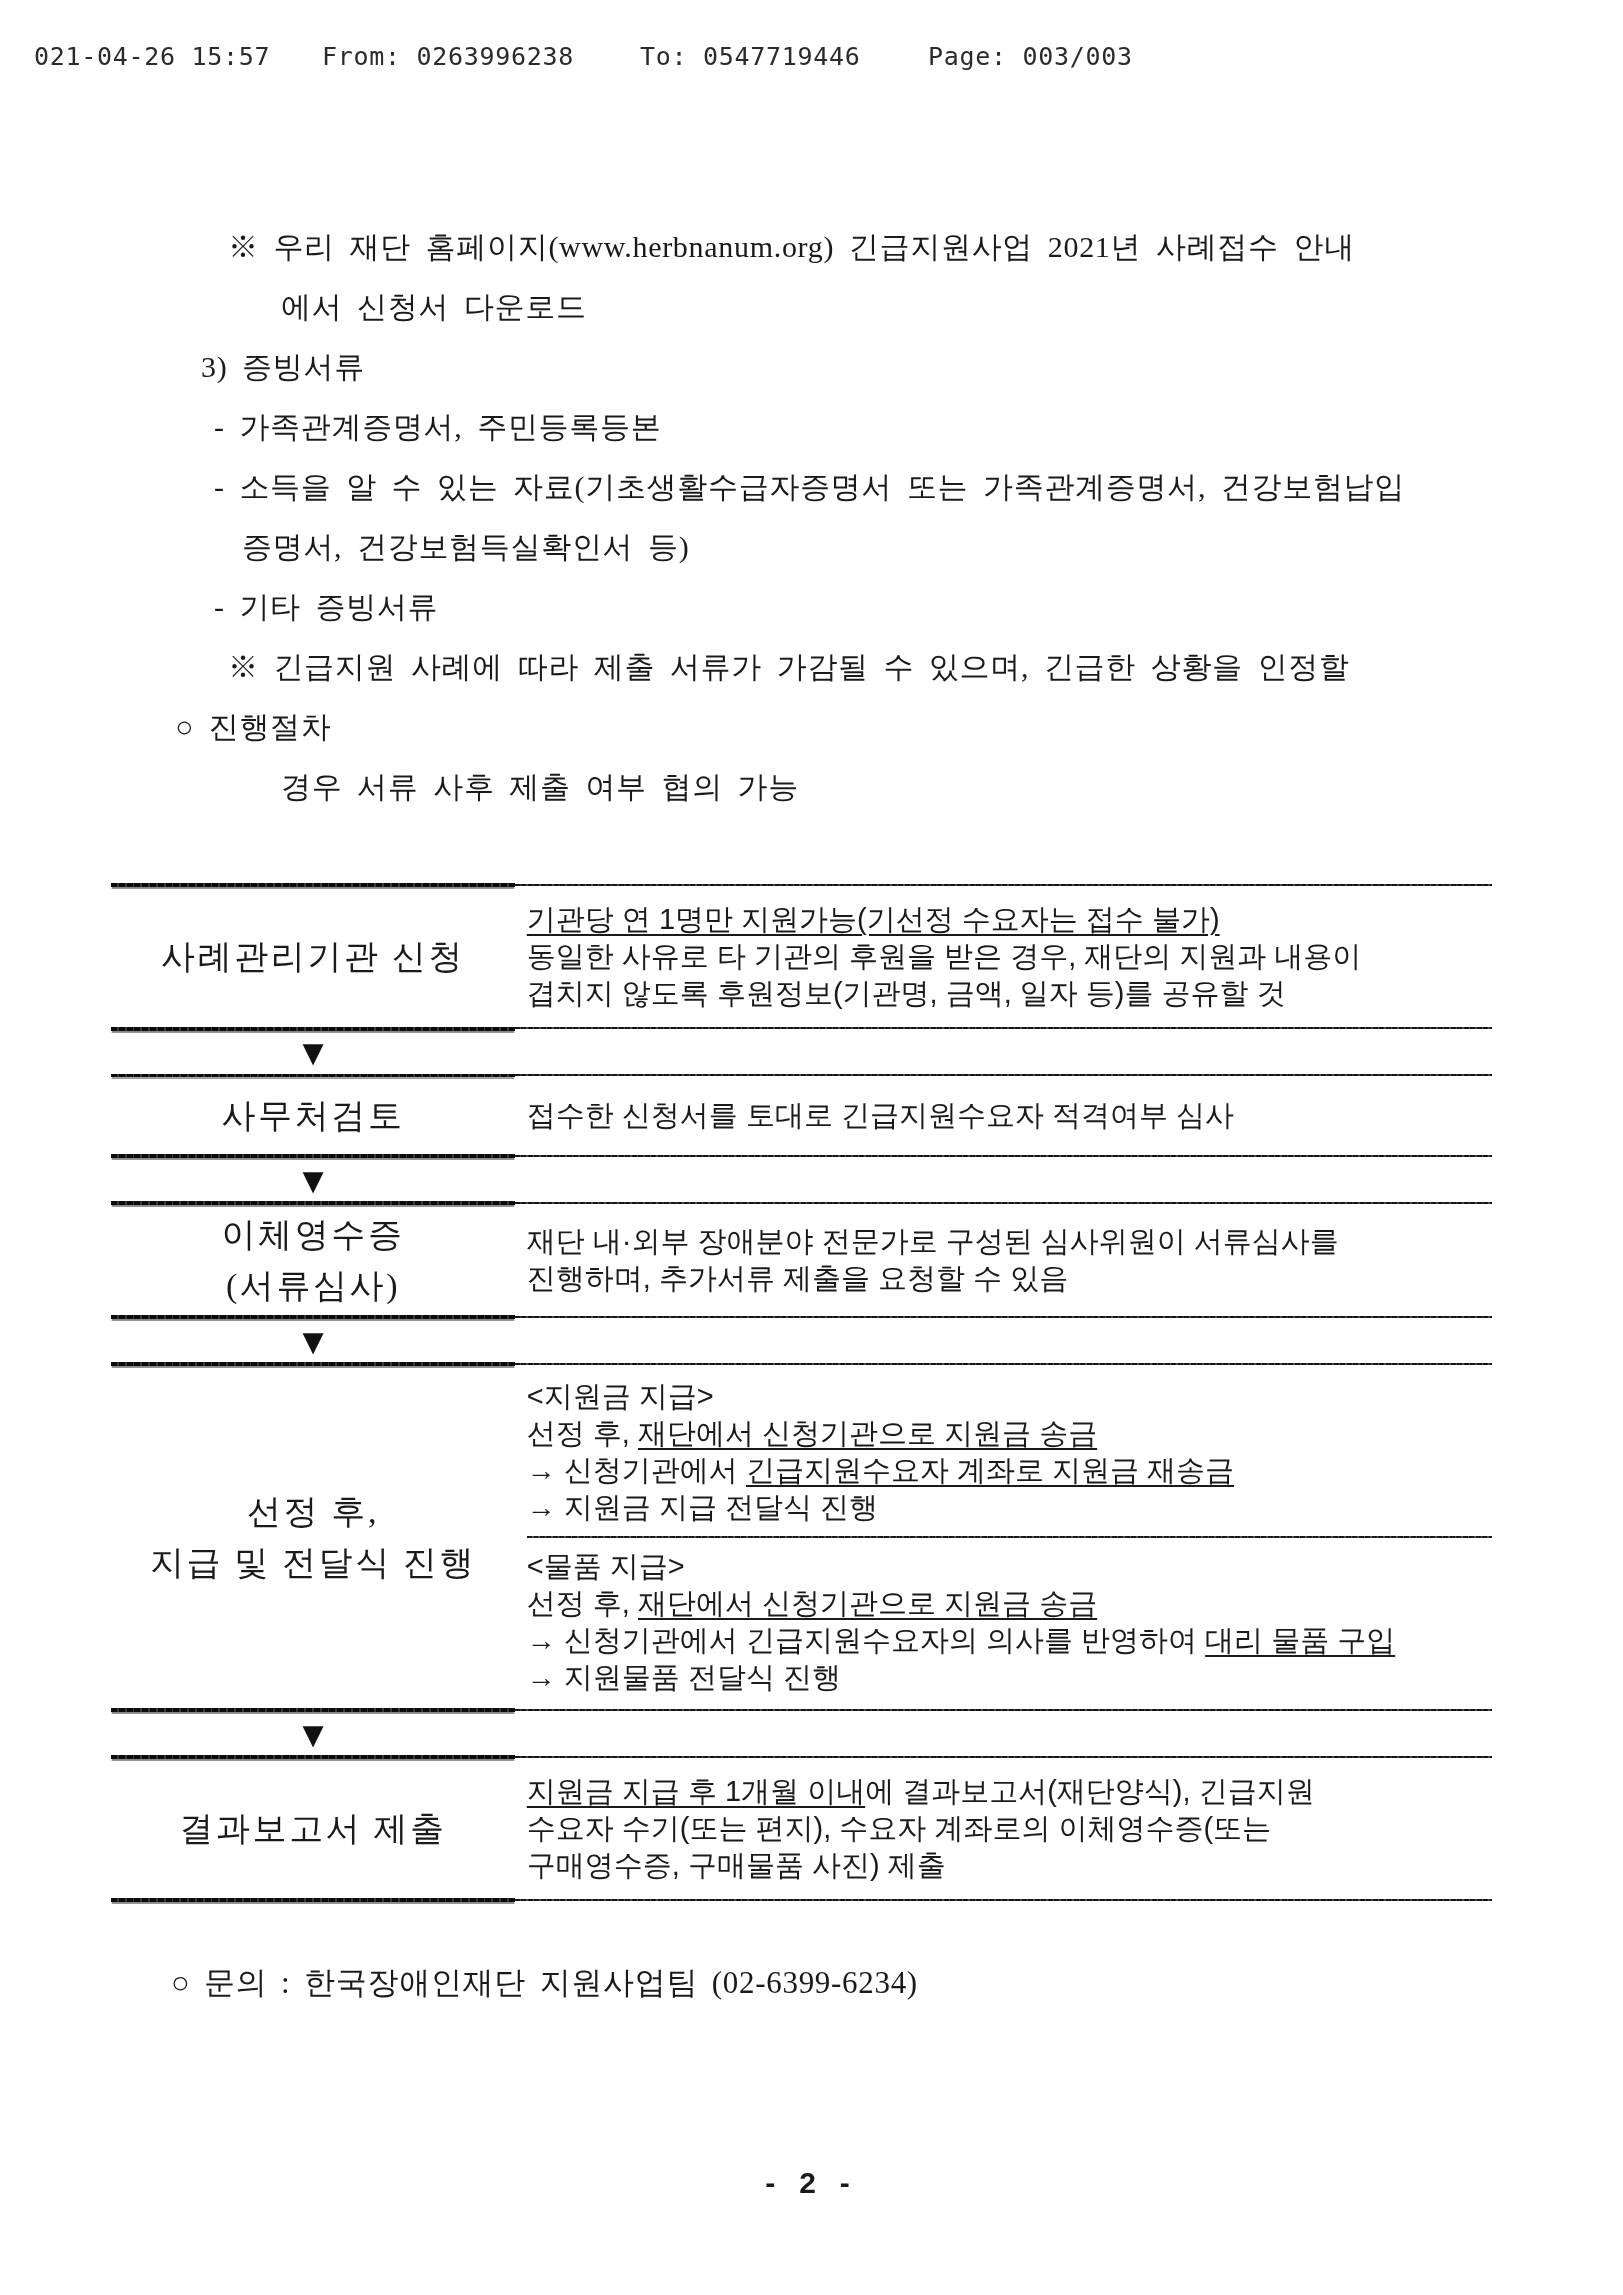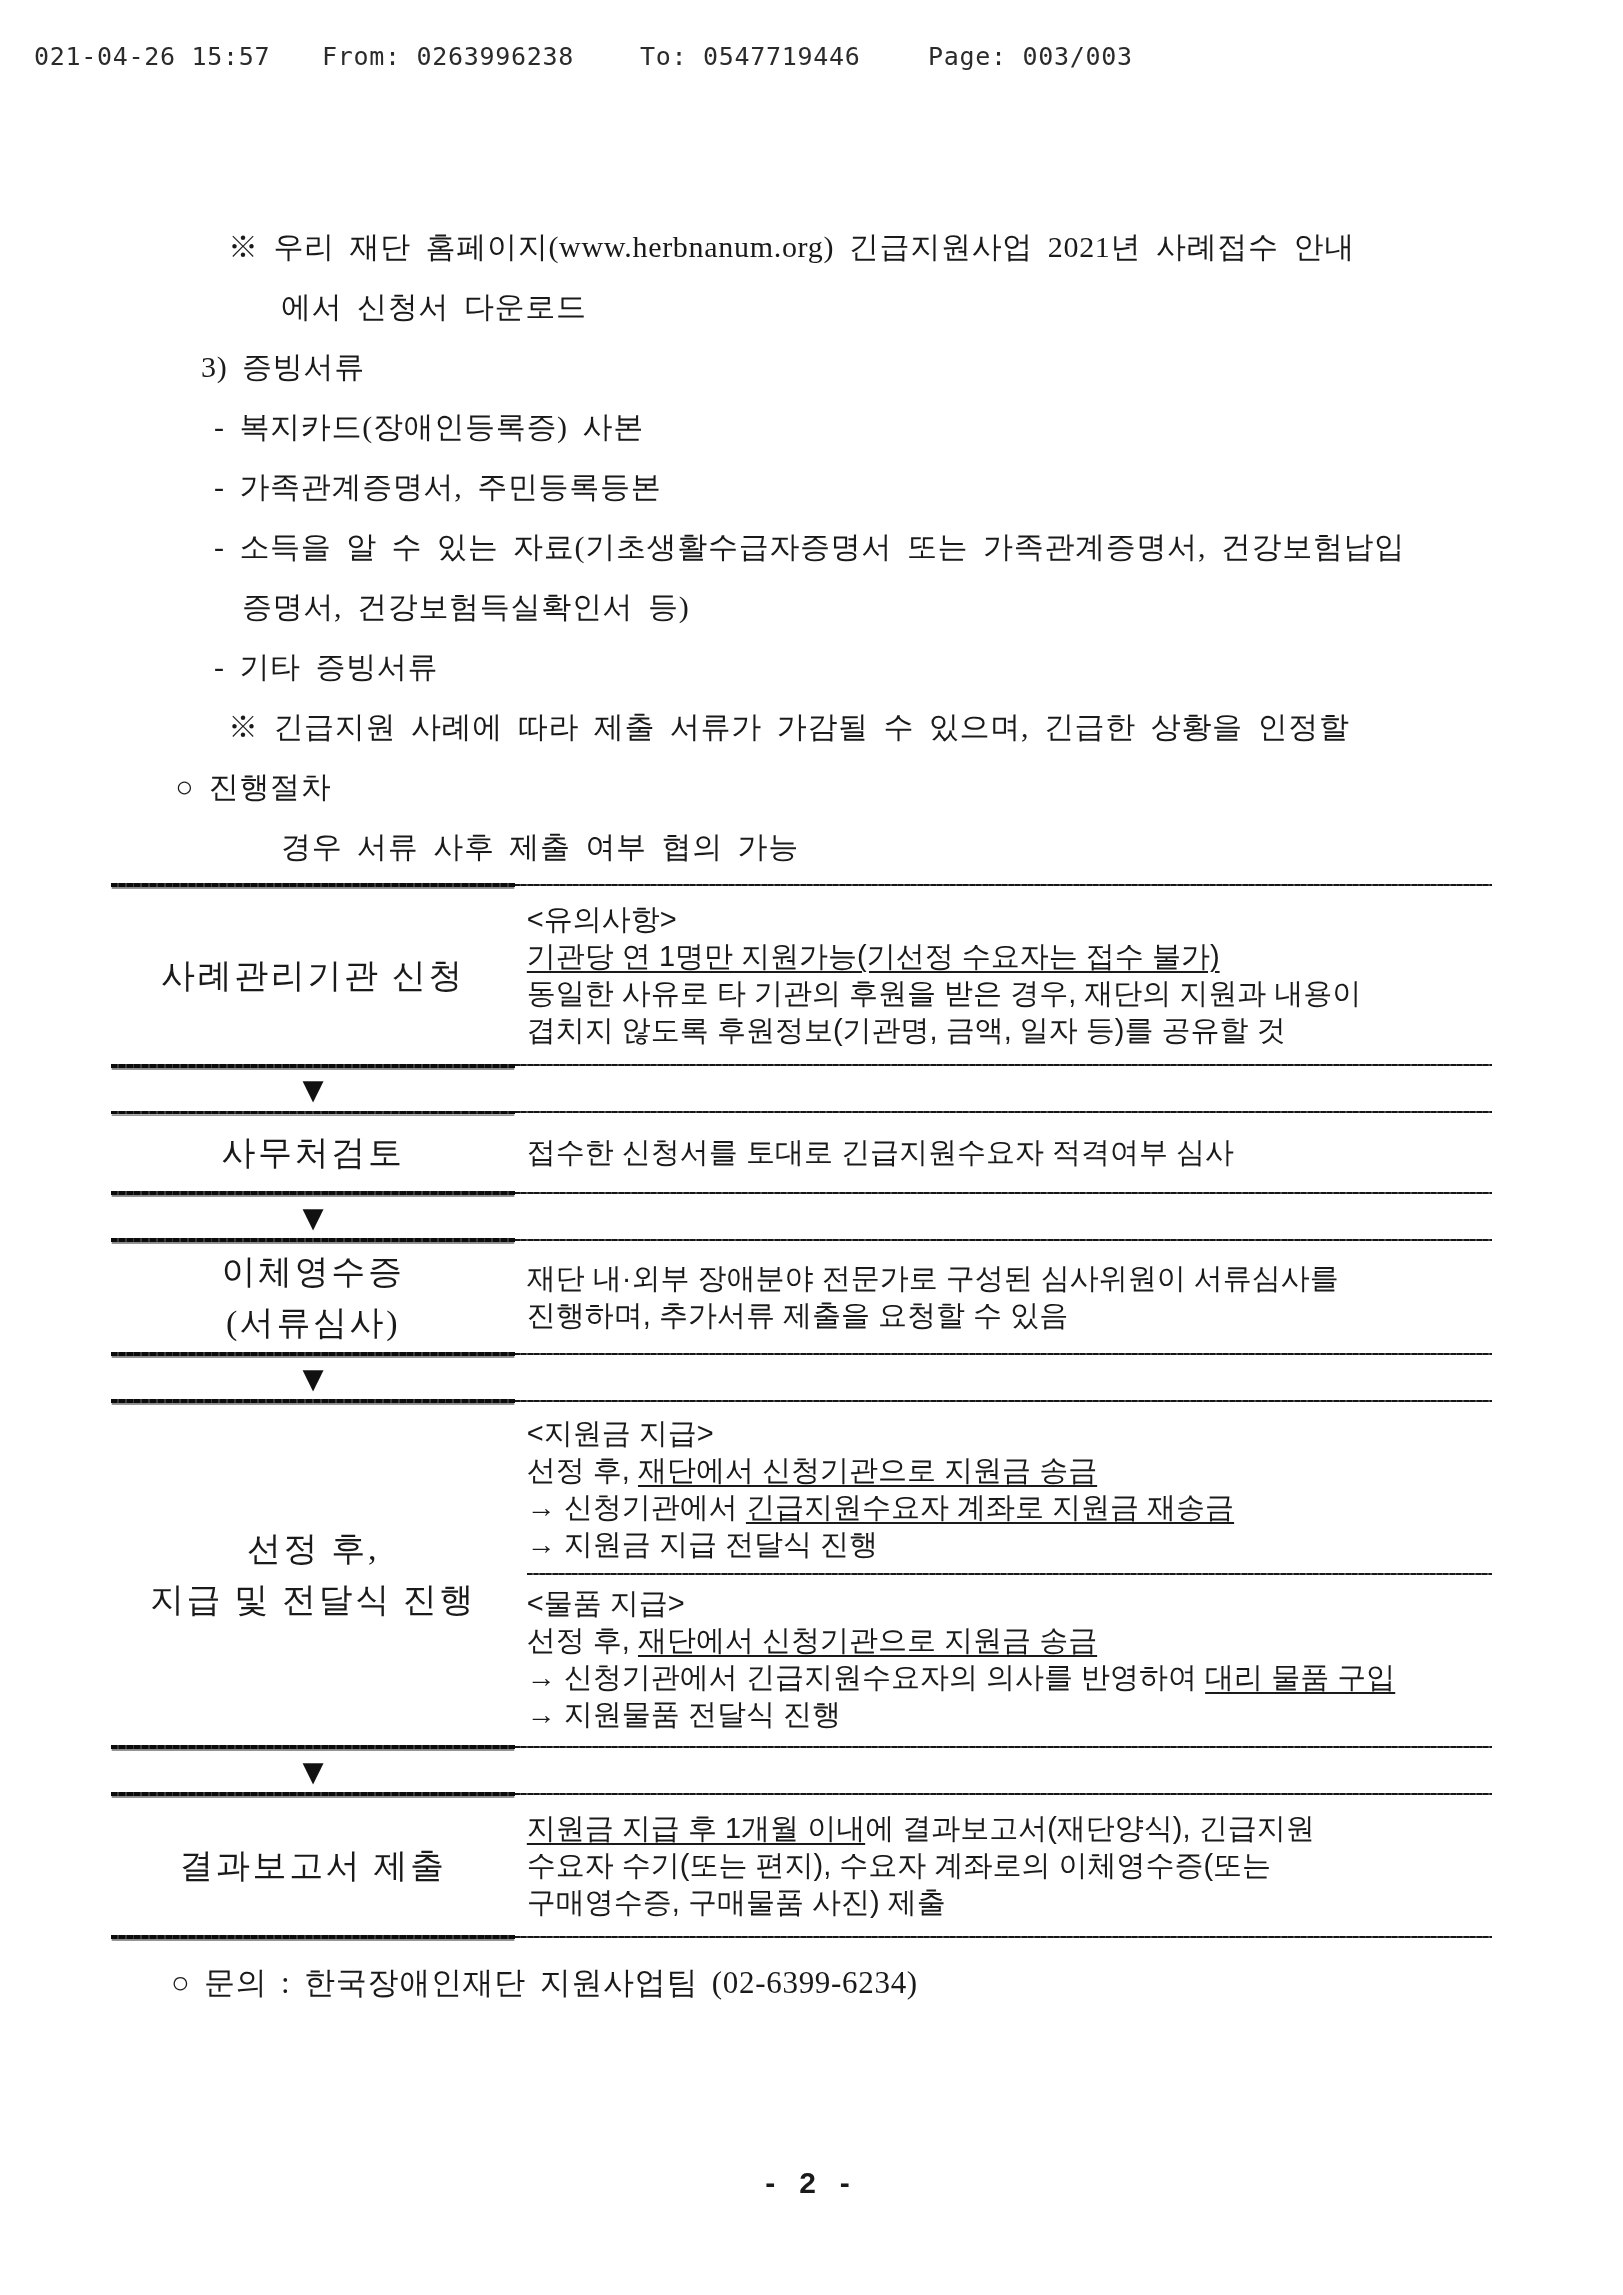"- 복지카드(장애인등록증) 사본" div.note-line { html: <div>- 복지카드(장애인등록증) 사본</div> -> none }
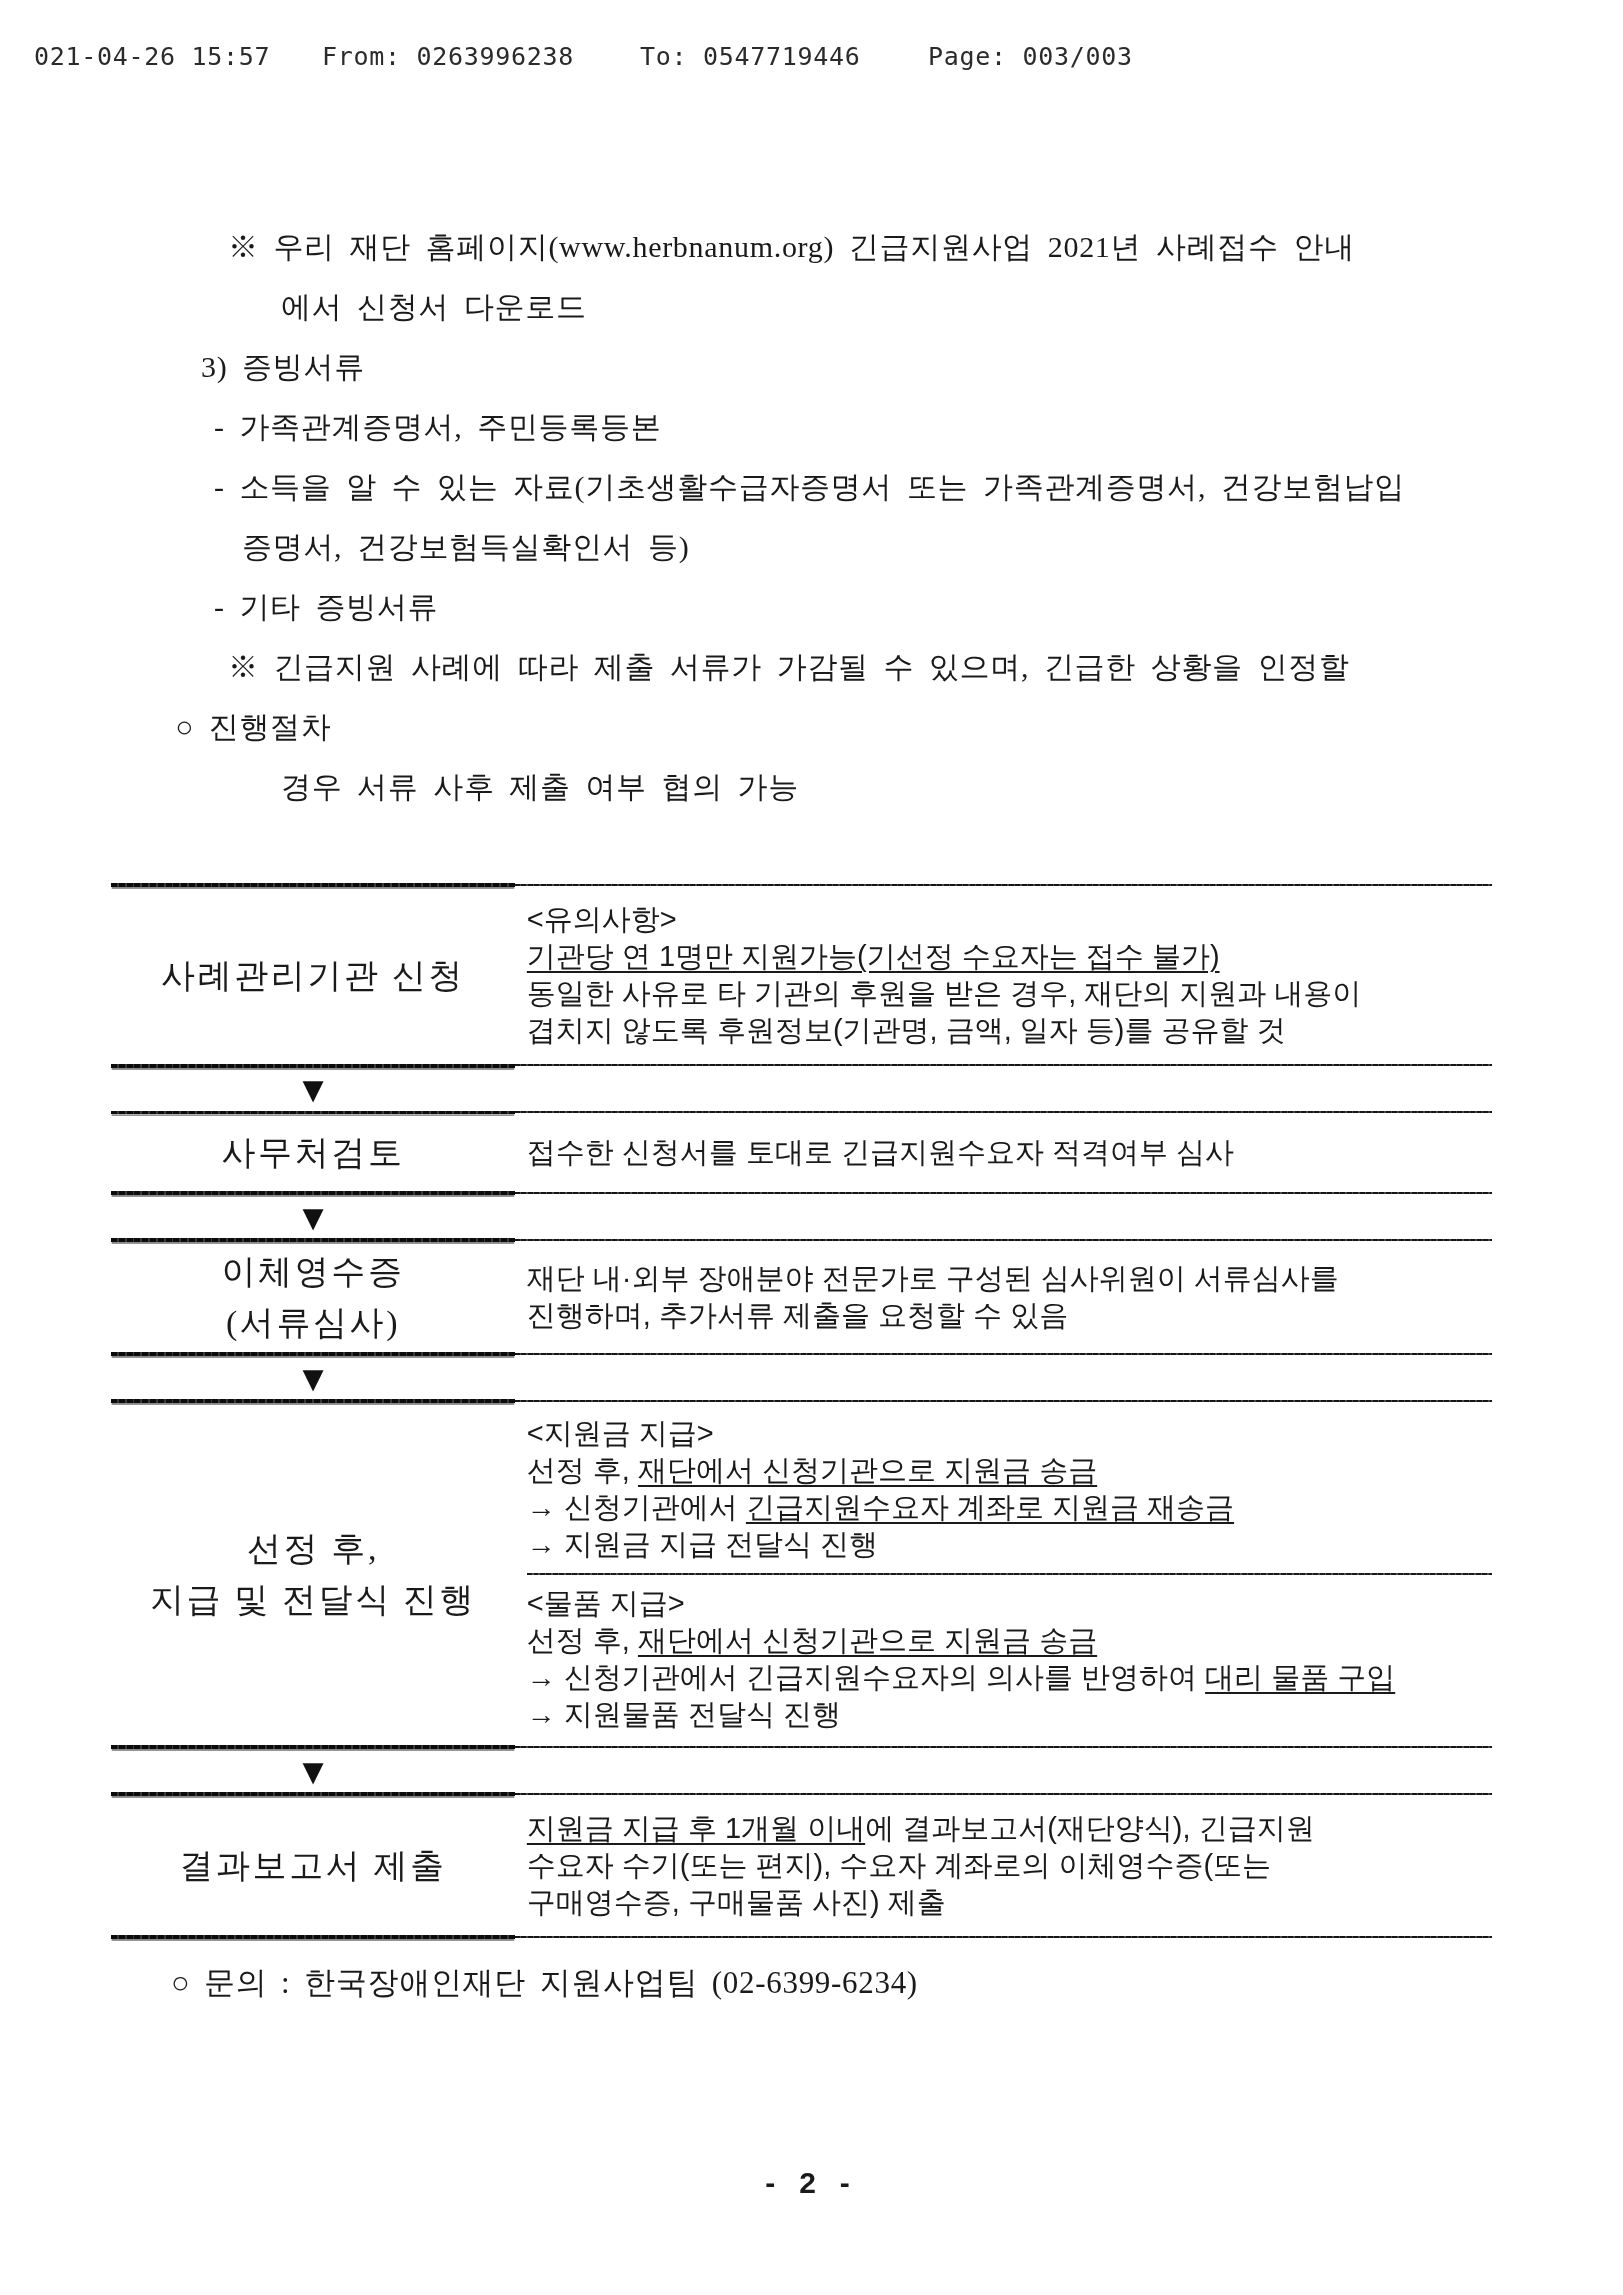"<유의사항>" div.line { html: <div><span>&lt;유의사항&gt;</span></div> -> none }
